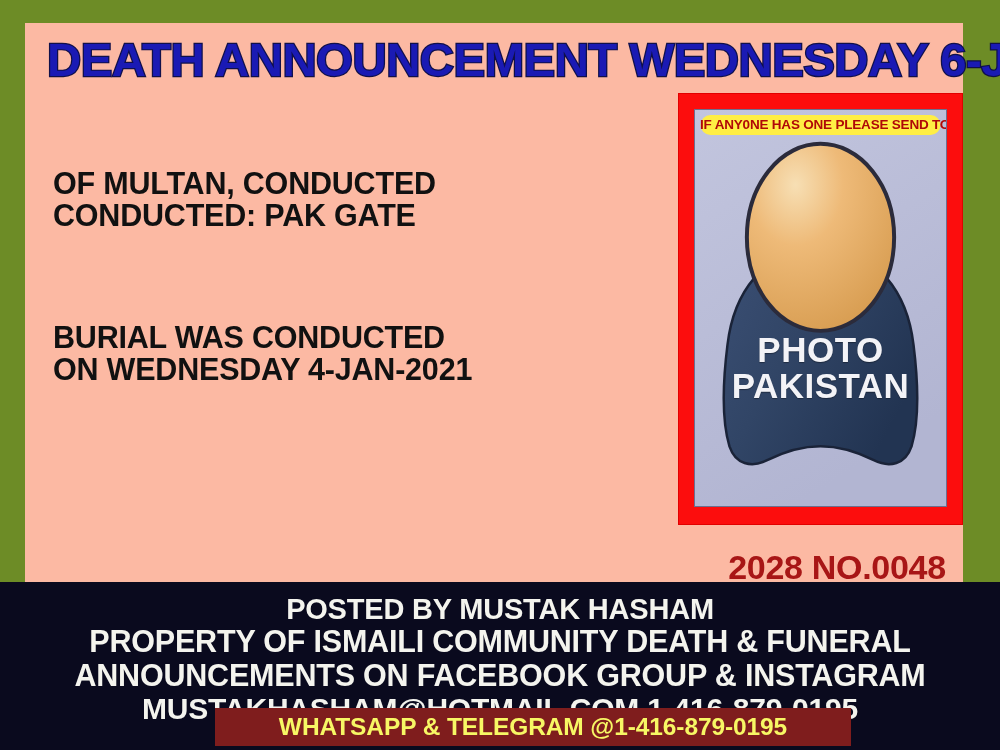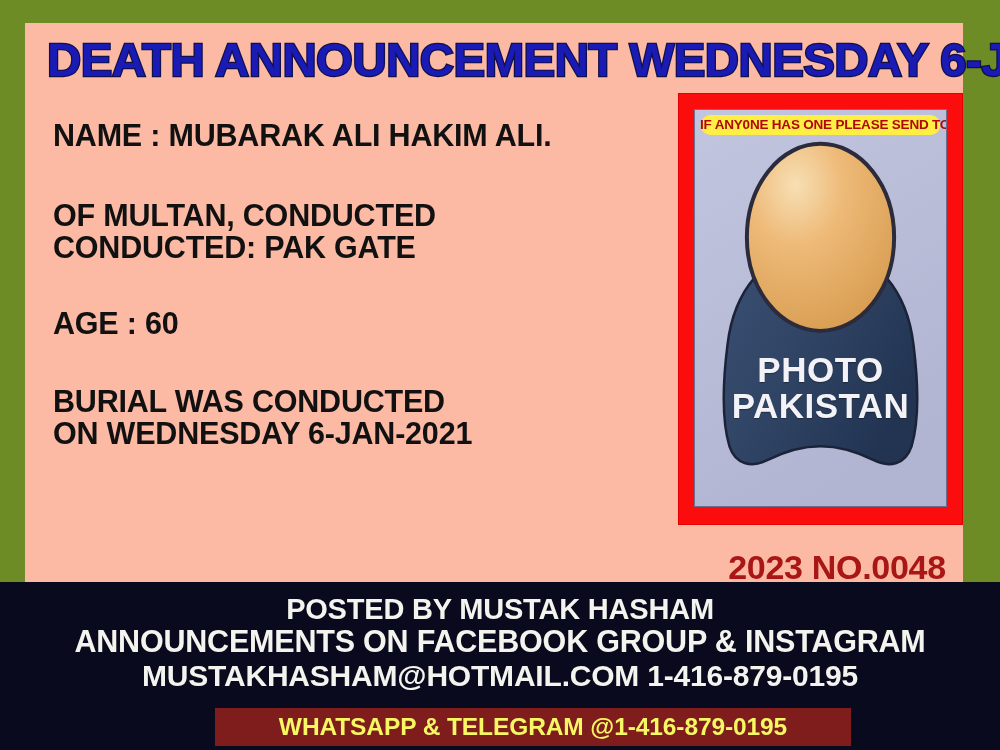"NAME : MUBARAK ALI HAKIM" div.line { html: <div>NAME : MUBARAK ALI HAKIM ALI.</div> -> none }
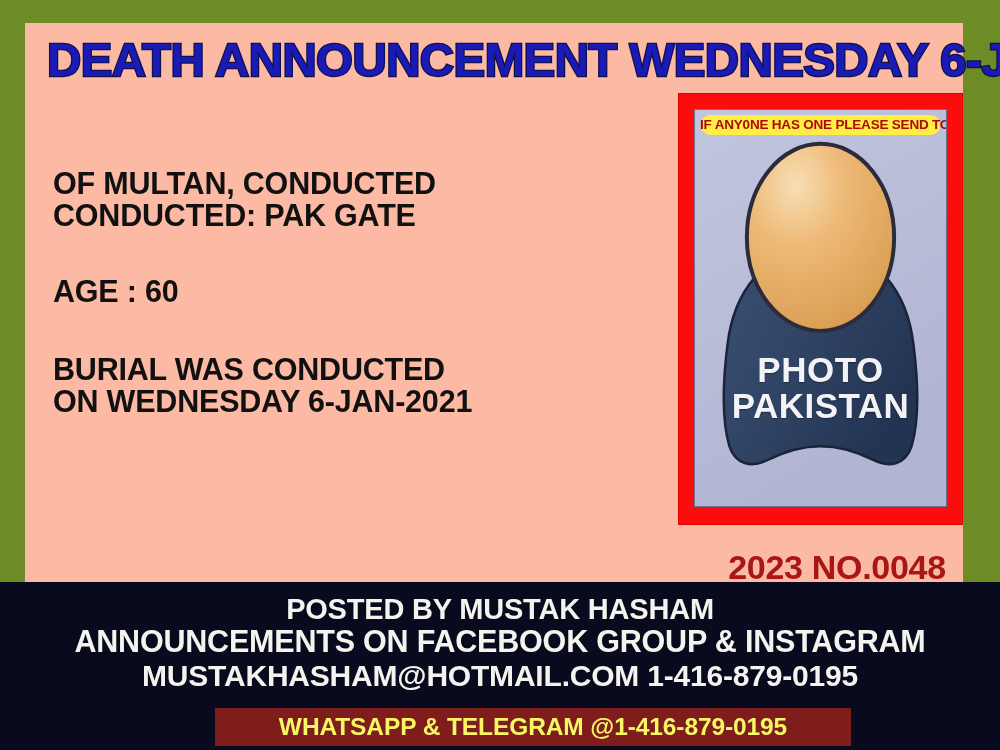"AGE : 60" div.line { html: <div>AGE : 60</div> -> none }
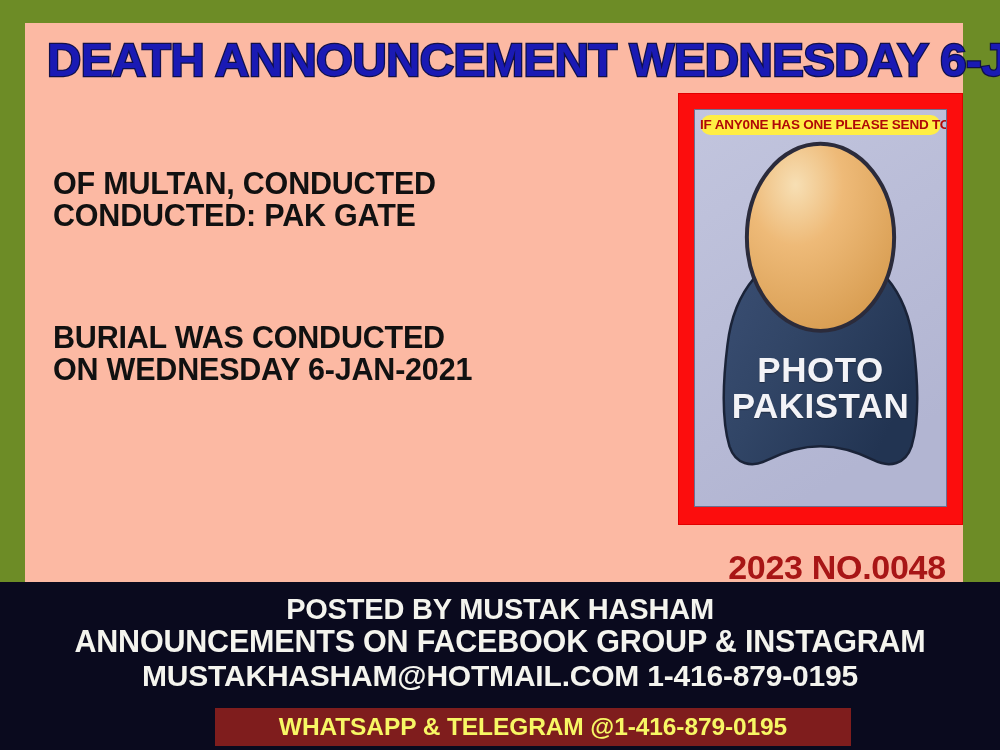"ON WEDNESDAY 6-JAN-2021" div.line { text: 6-JAN-2021 -> 4-JAN-2021 }
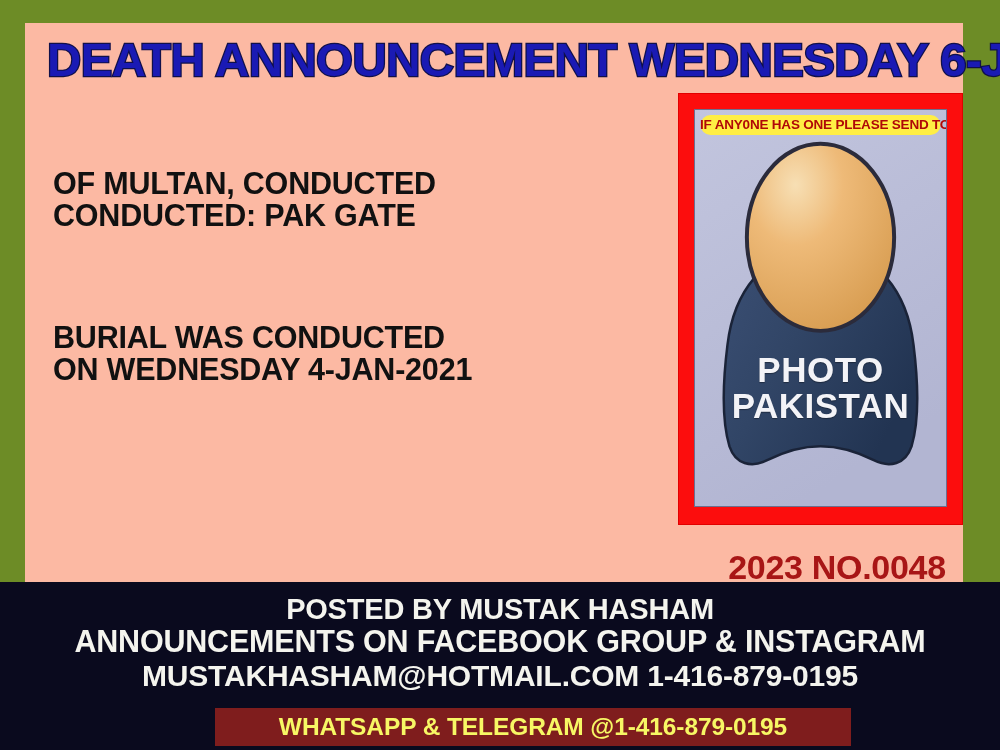"PHOTO" .pna-text { margin-top: 20px -> none }
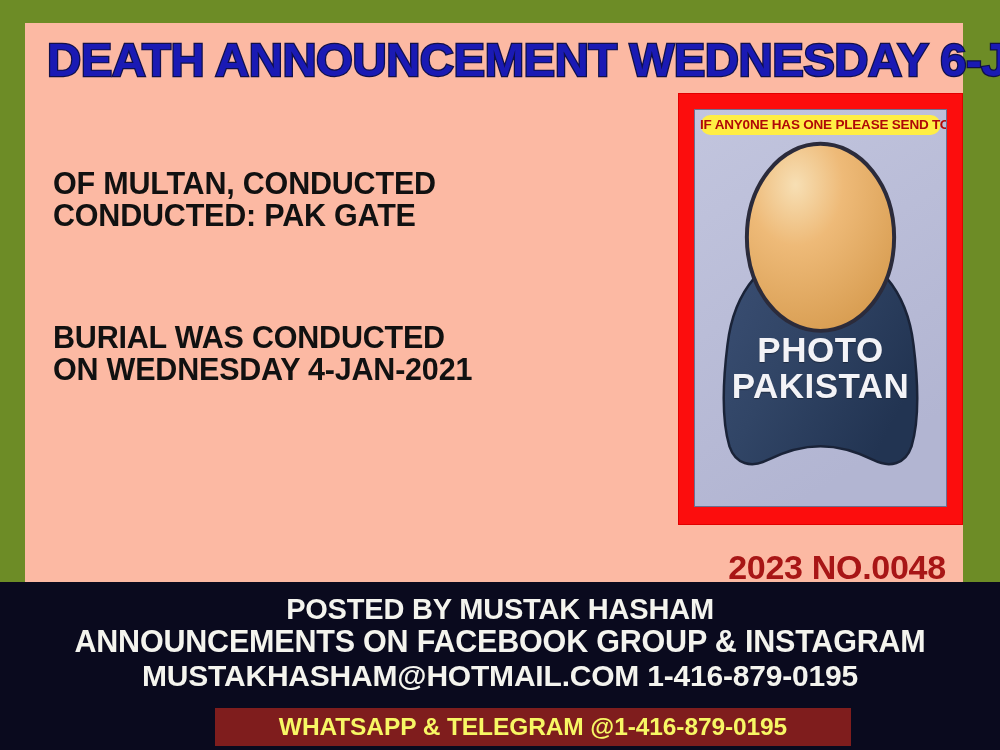"2023 NO.0048" div.ref-no { text: 2023 -> 2028 }
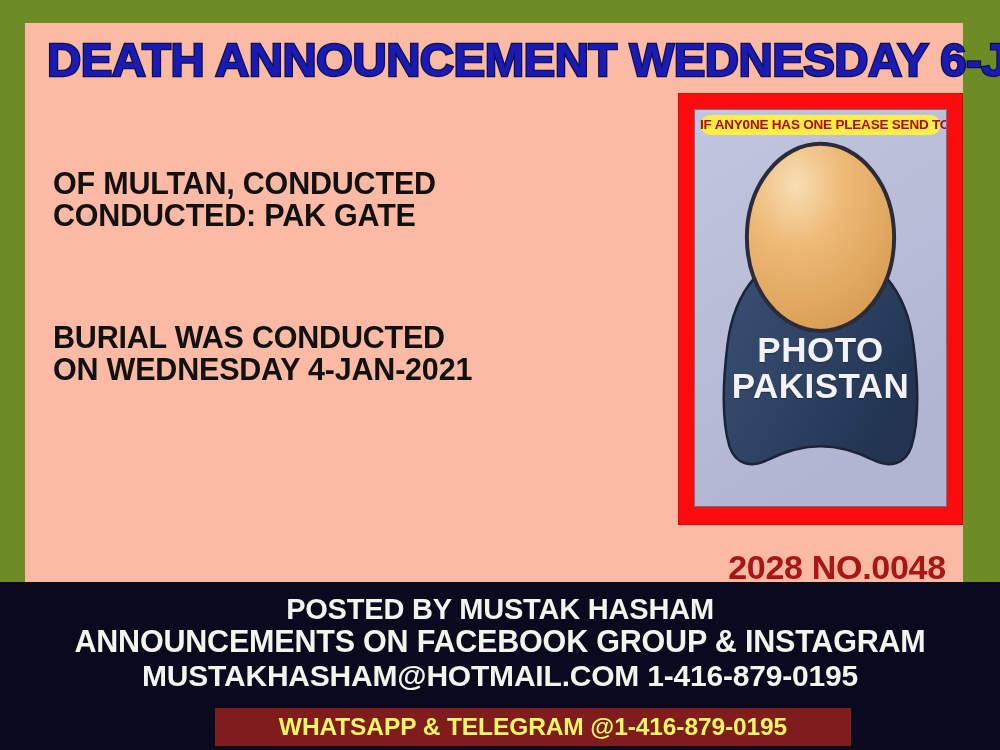"PROPERTY OF ISMAILI COMMUNITY DEATH" div.footer-line { html: none -> <div>PROPERTY OF ISMAILI COMMUNITY DEATH &amp; FUNERAL</div> }
